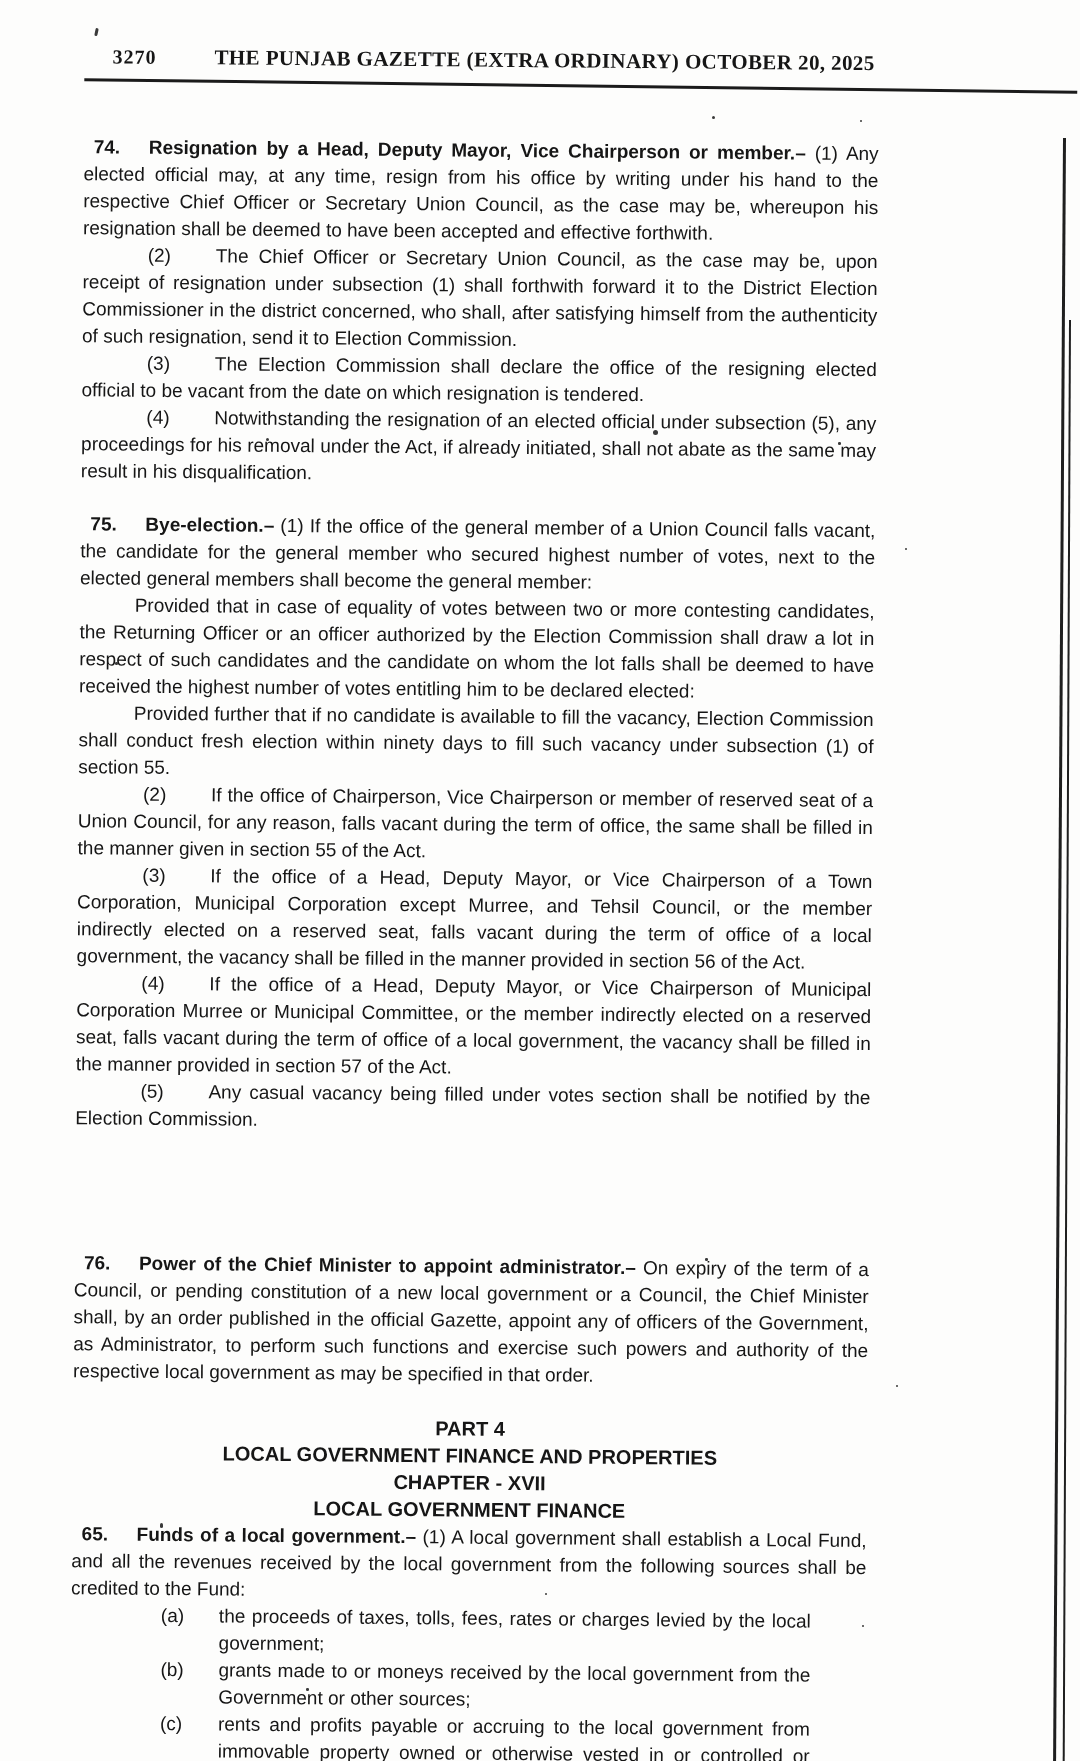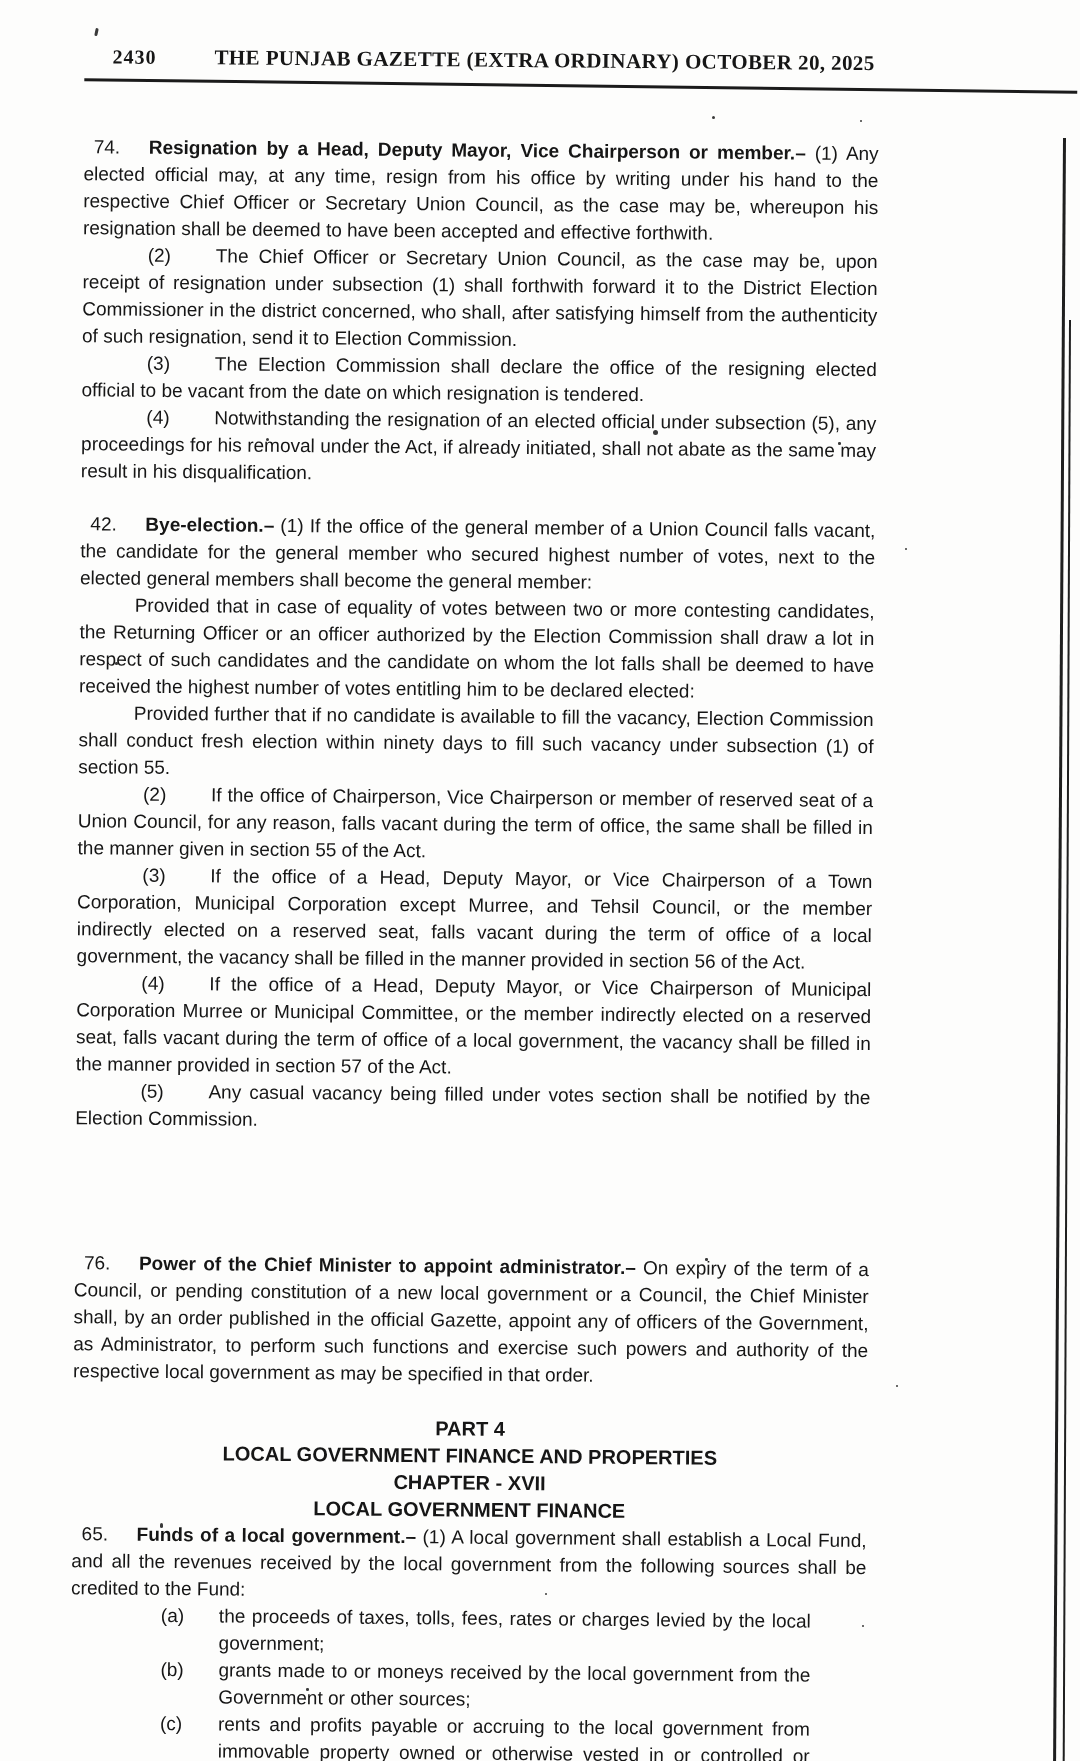"2430" span.pgnum { text: 2430 -> 3270 }
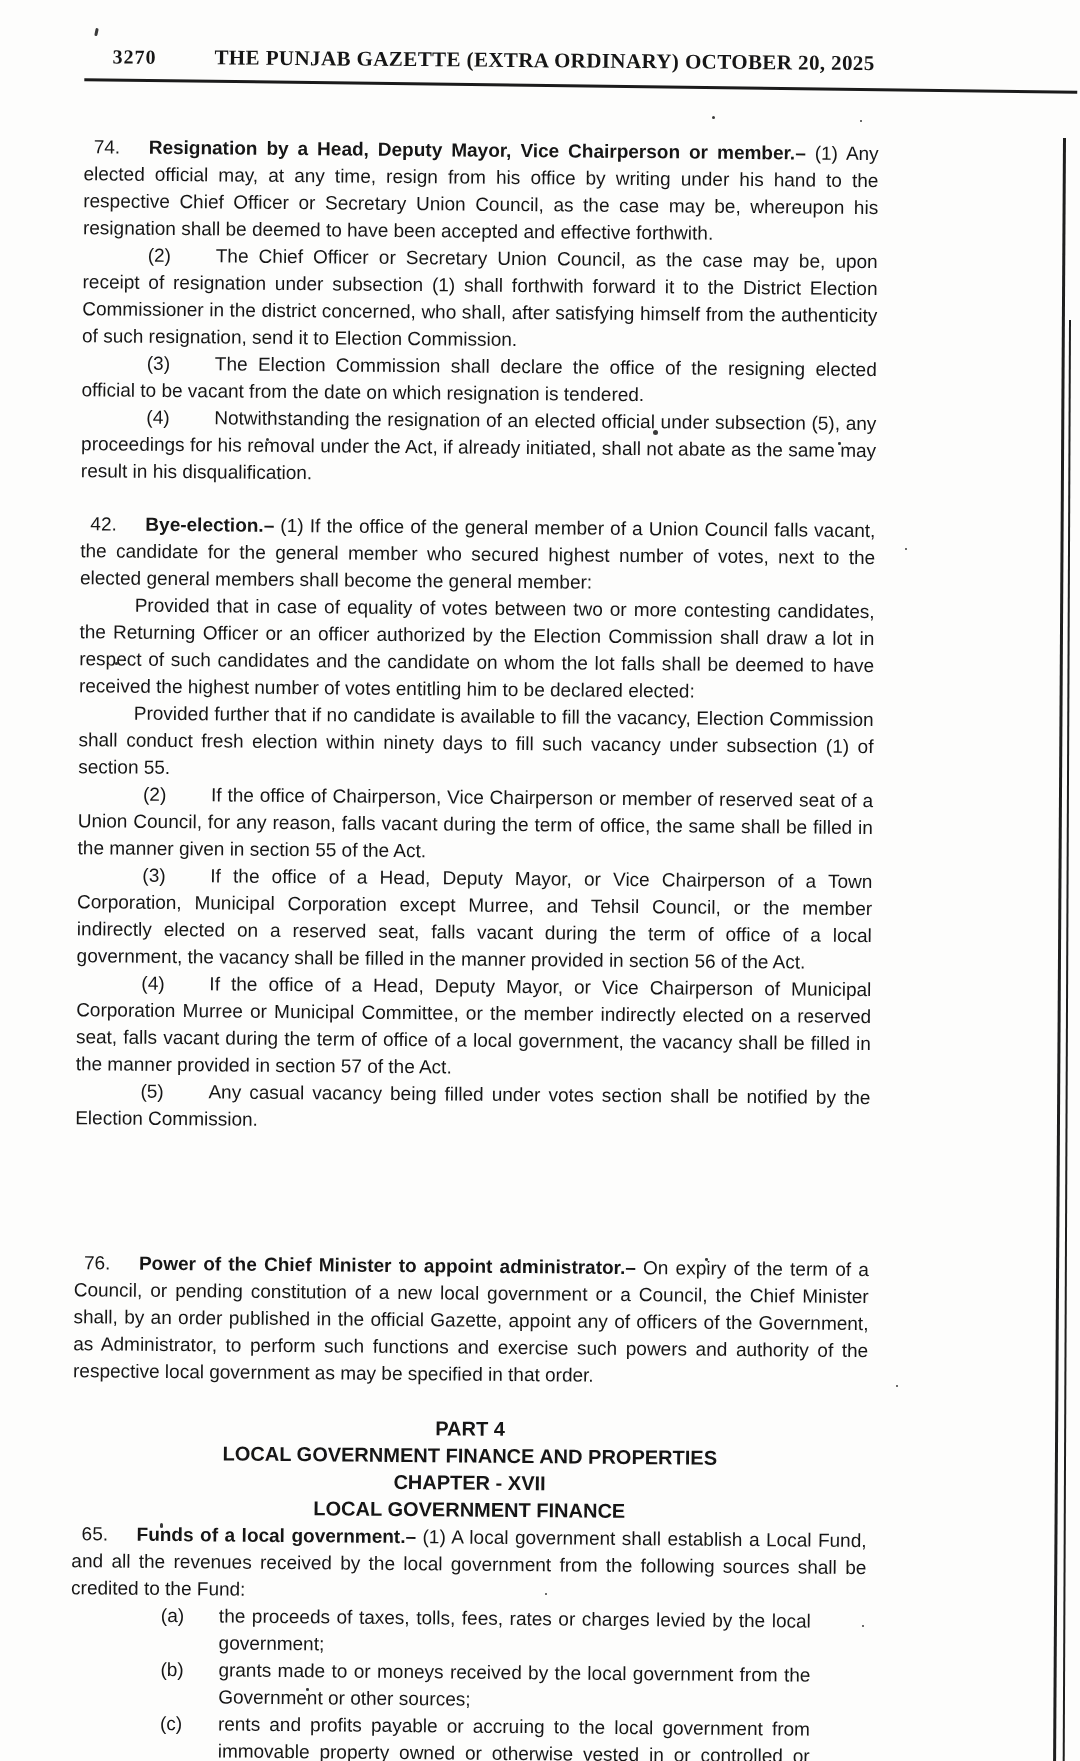"74." .secnum { font-weight: normal -> bold }
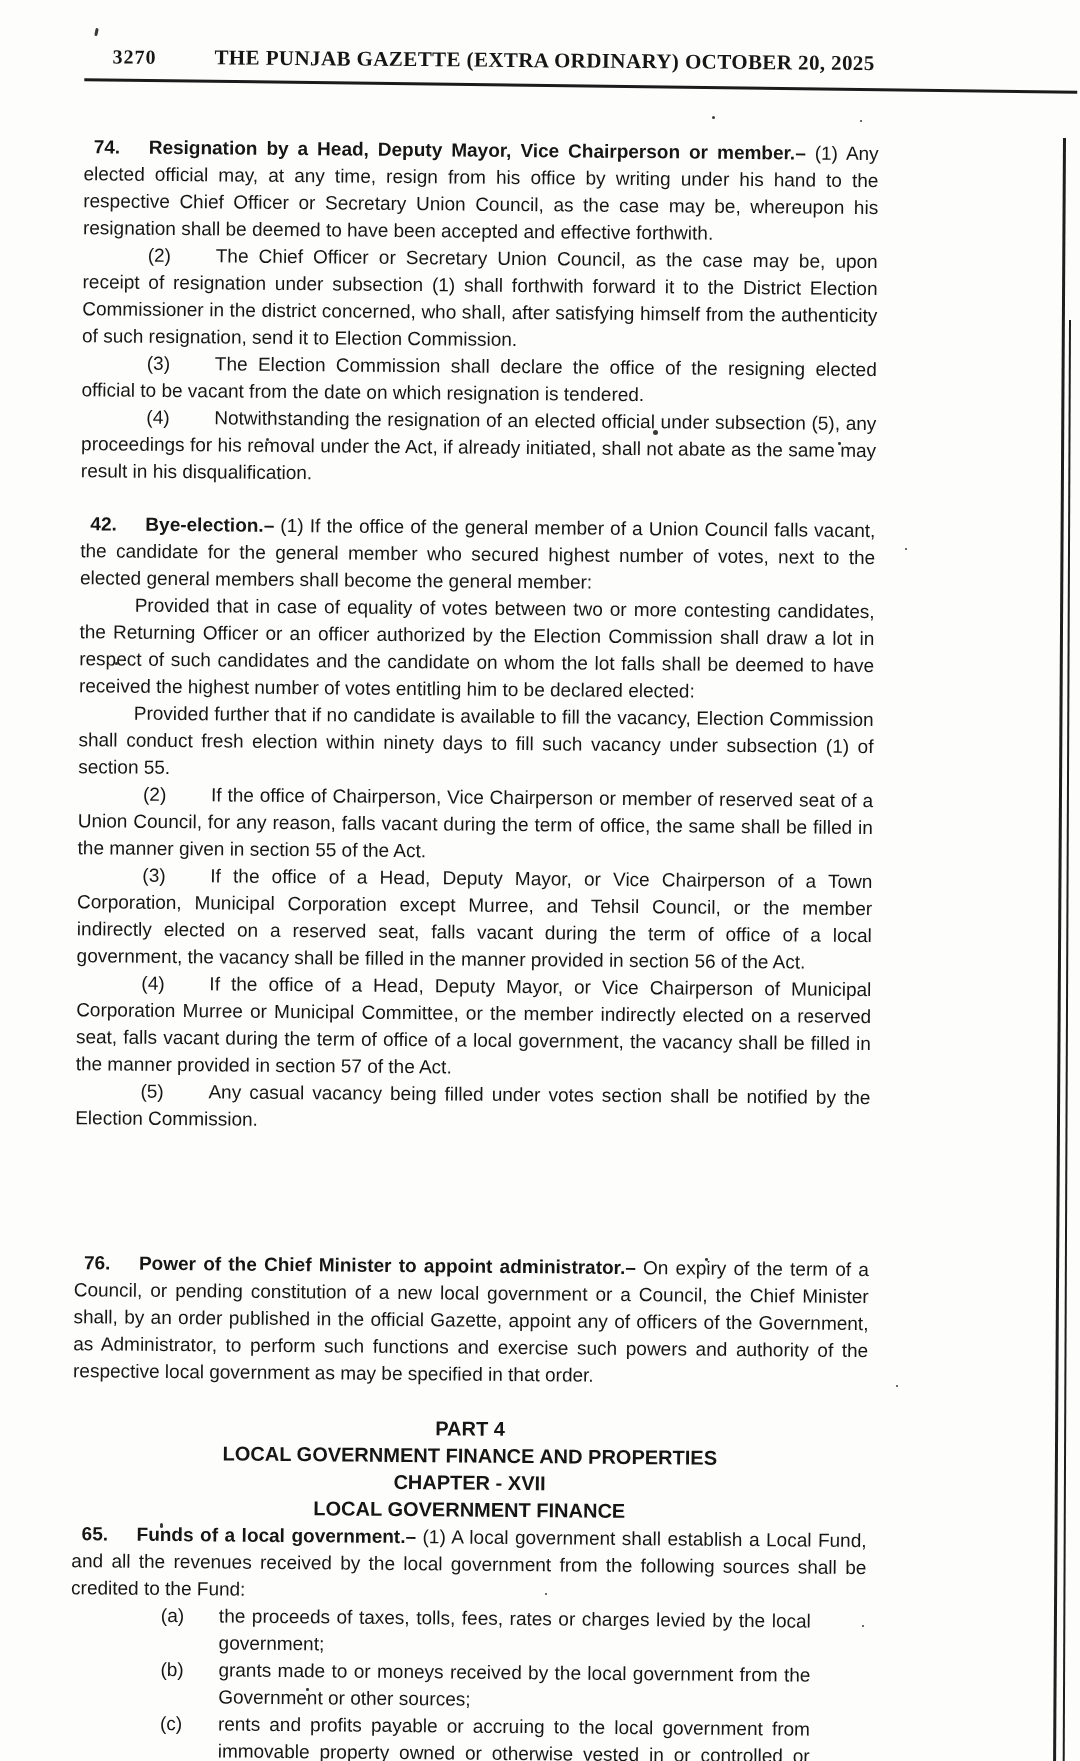"42." span.secnum { text: 42 -> 75 }
